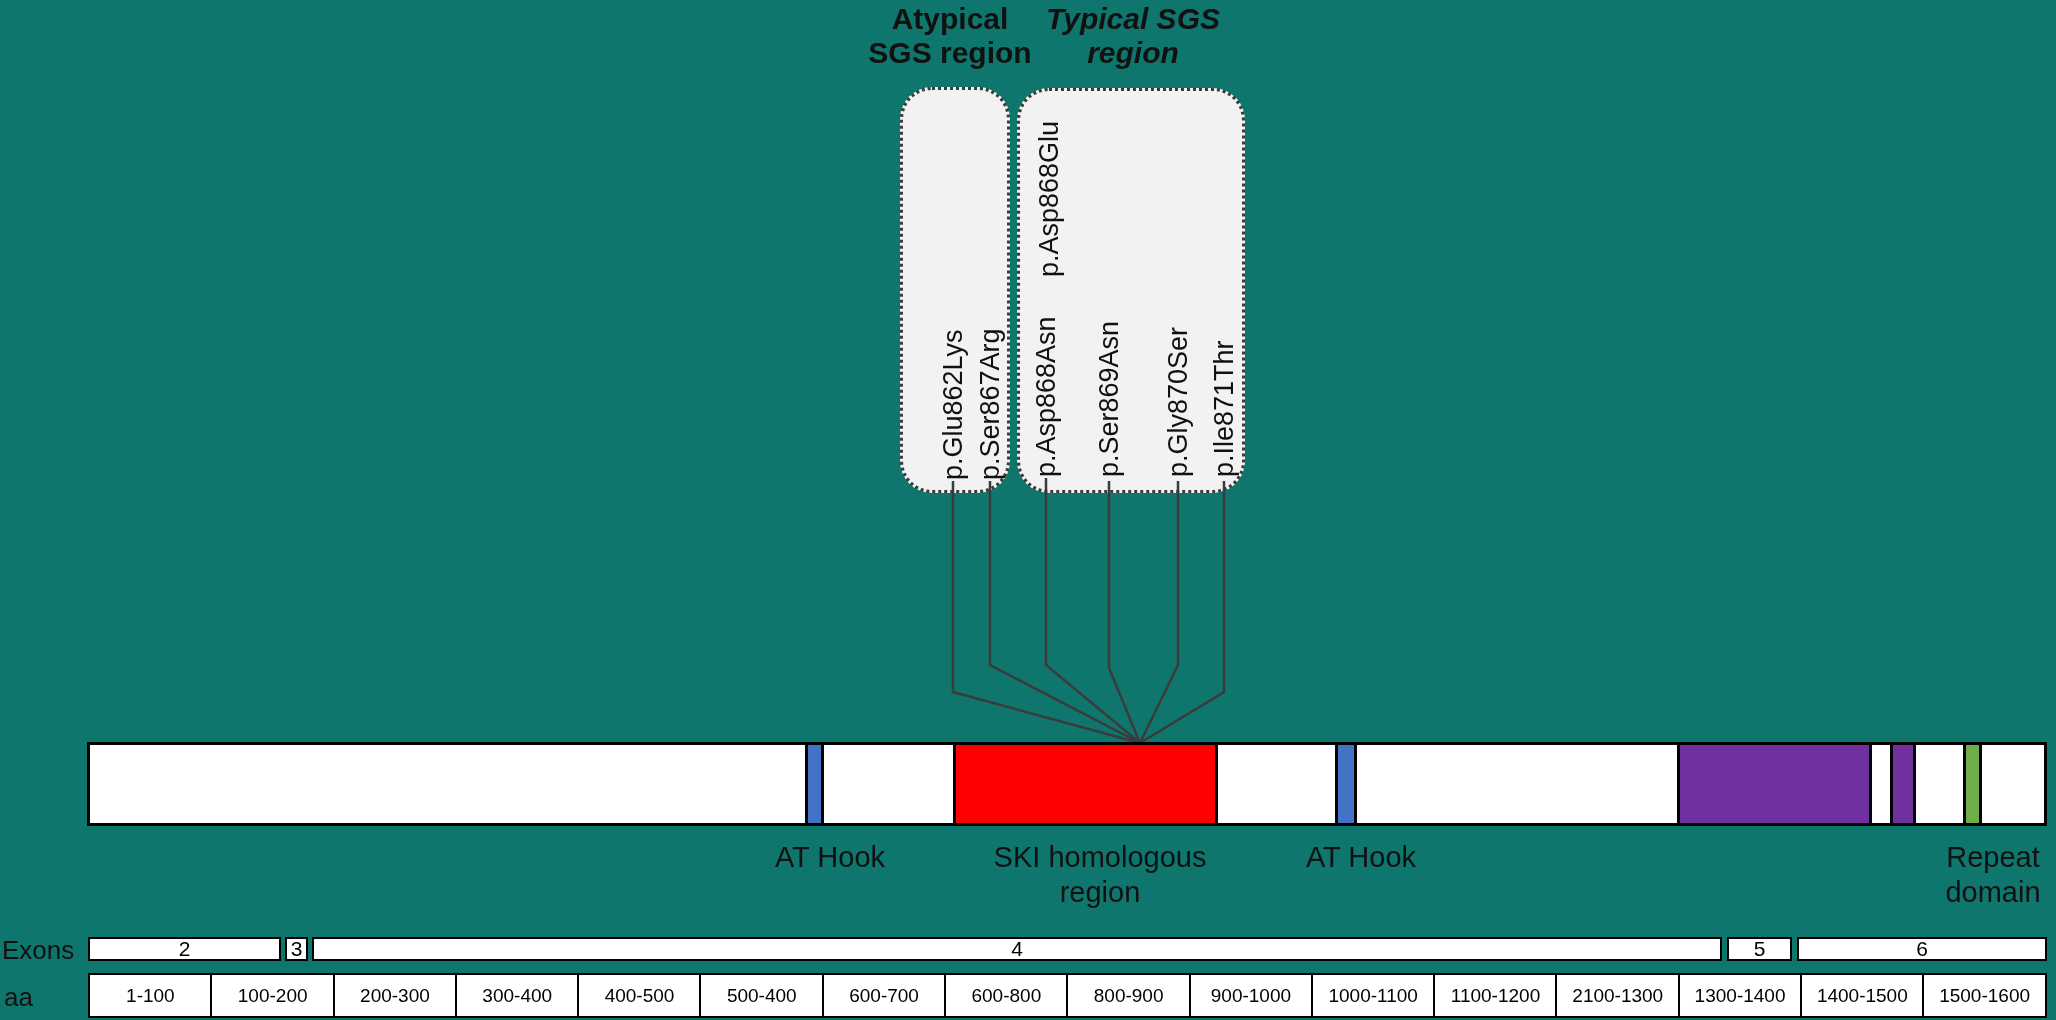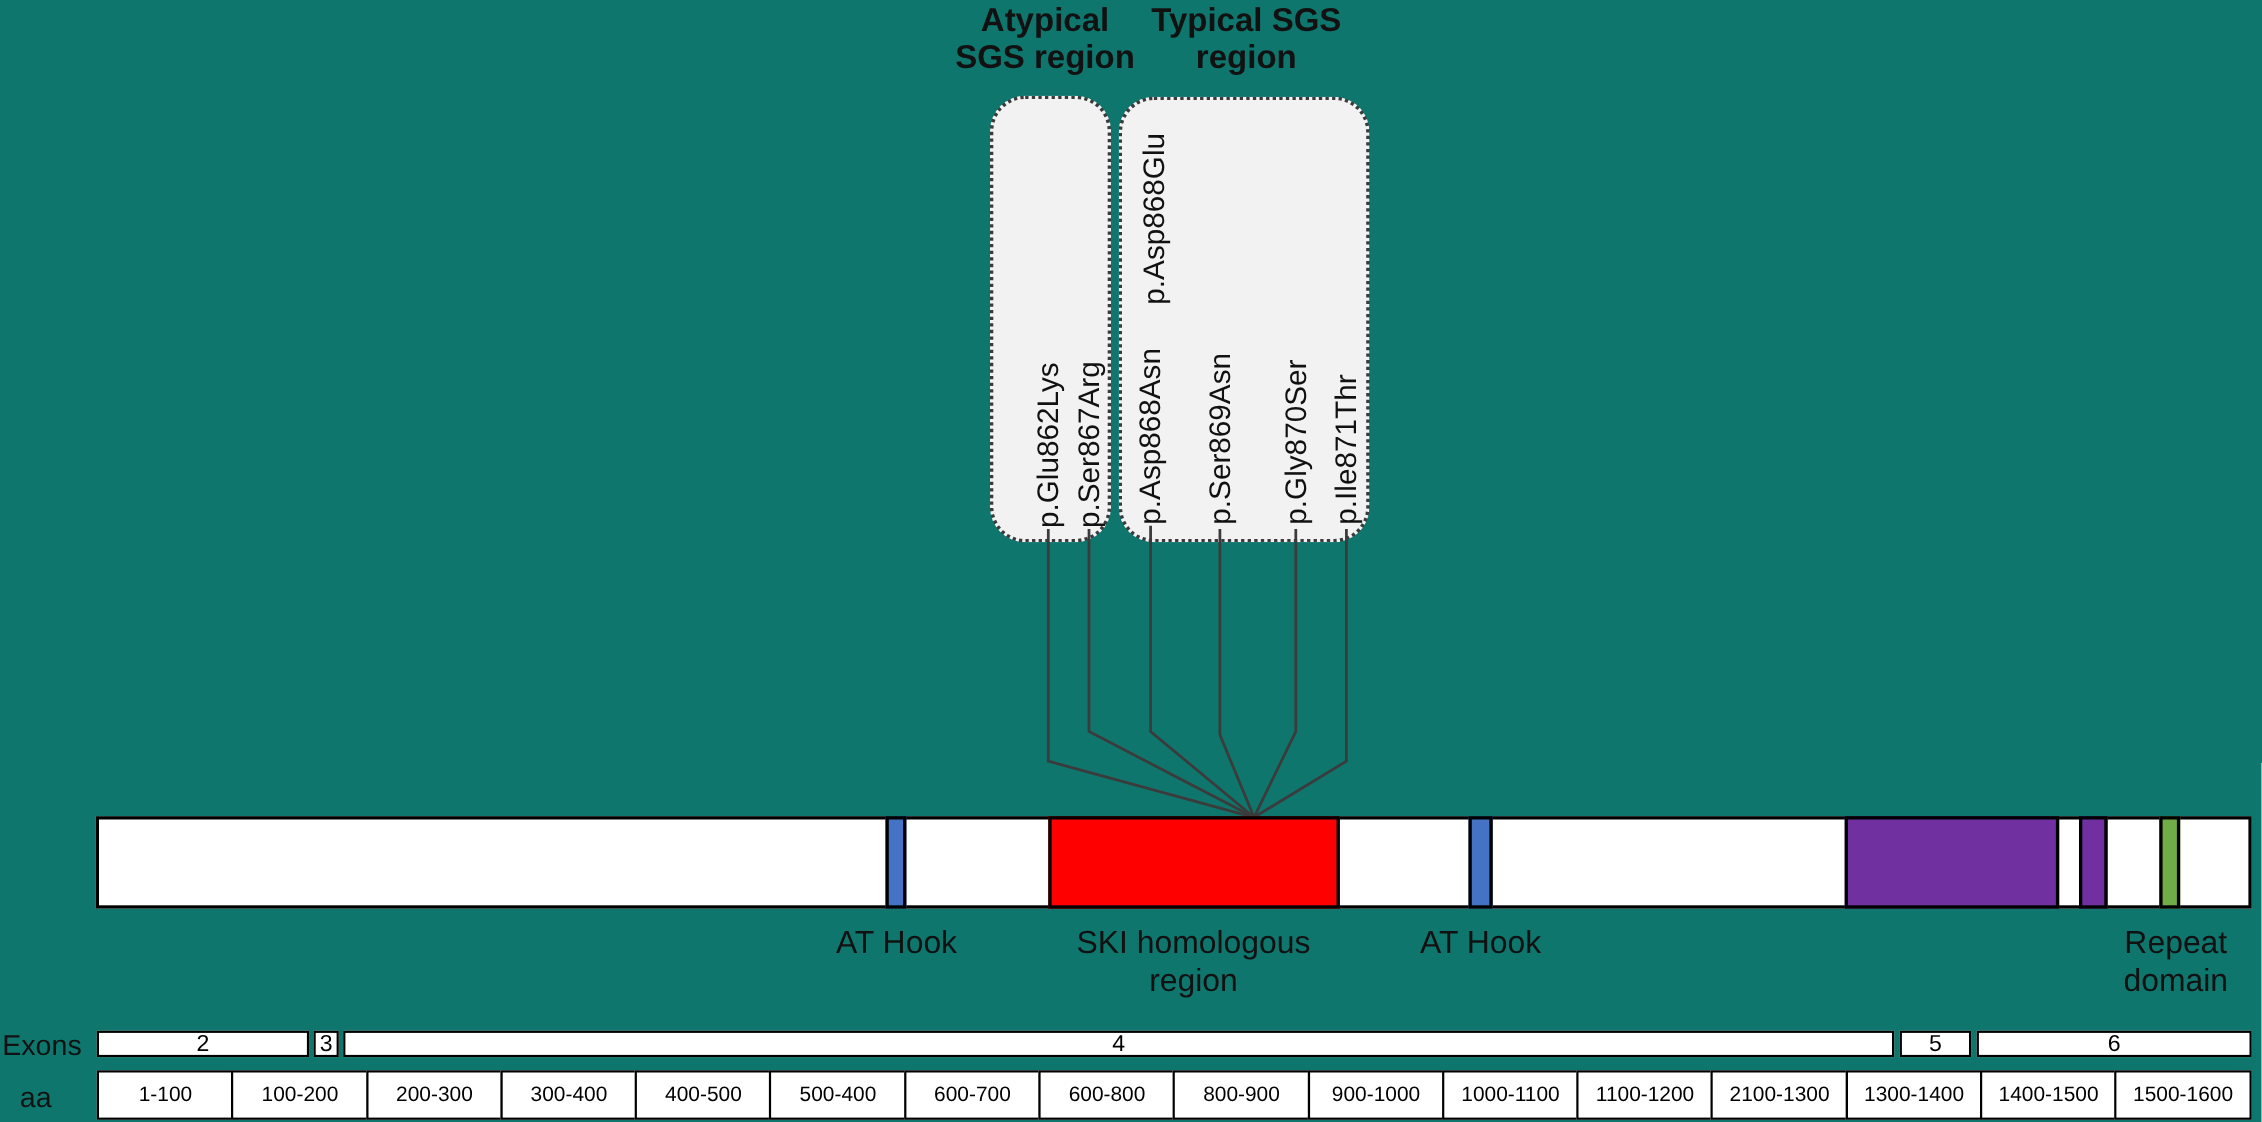"Typical SGS" div.region-title { font-style: none -> italic }
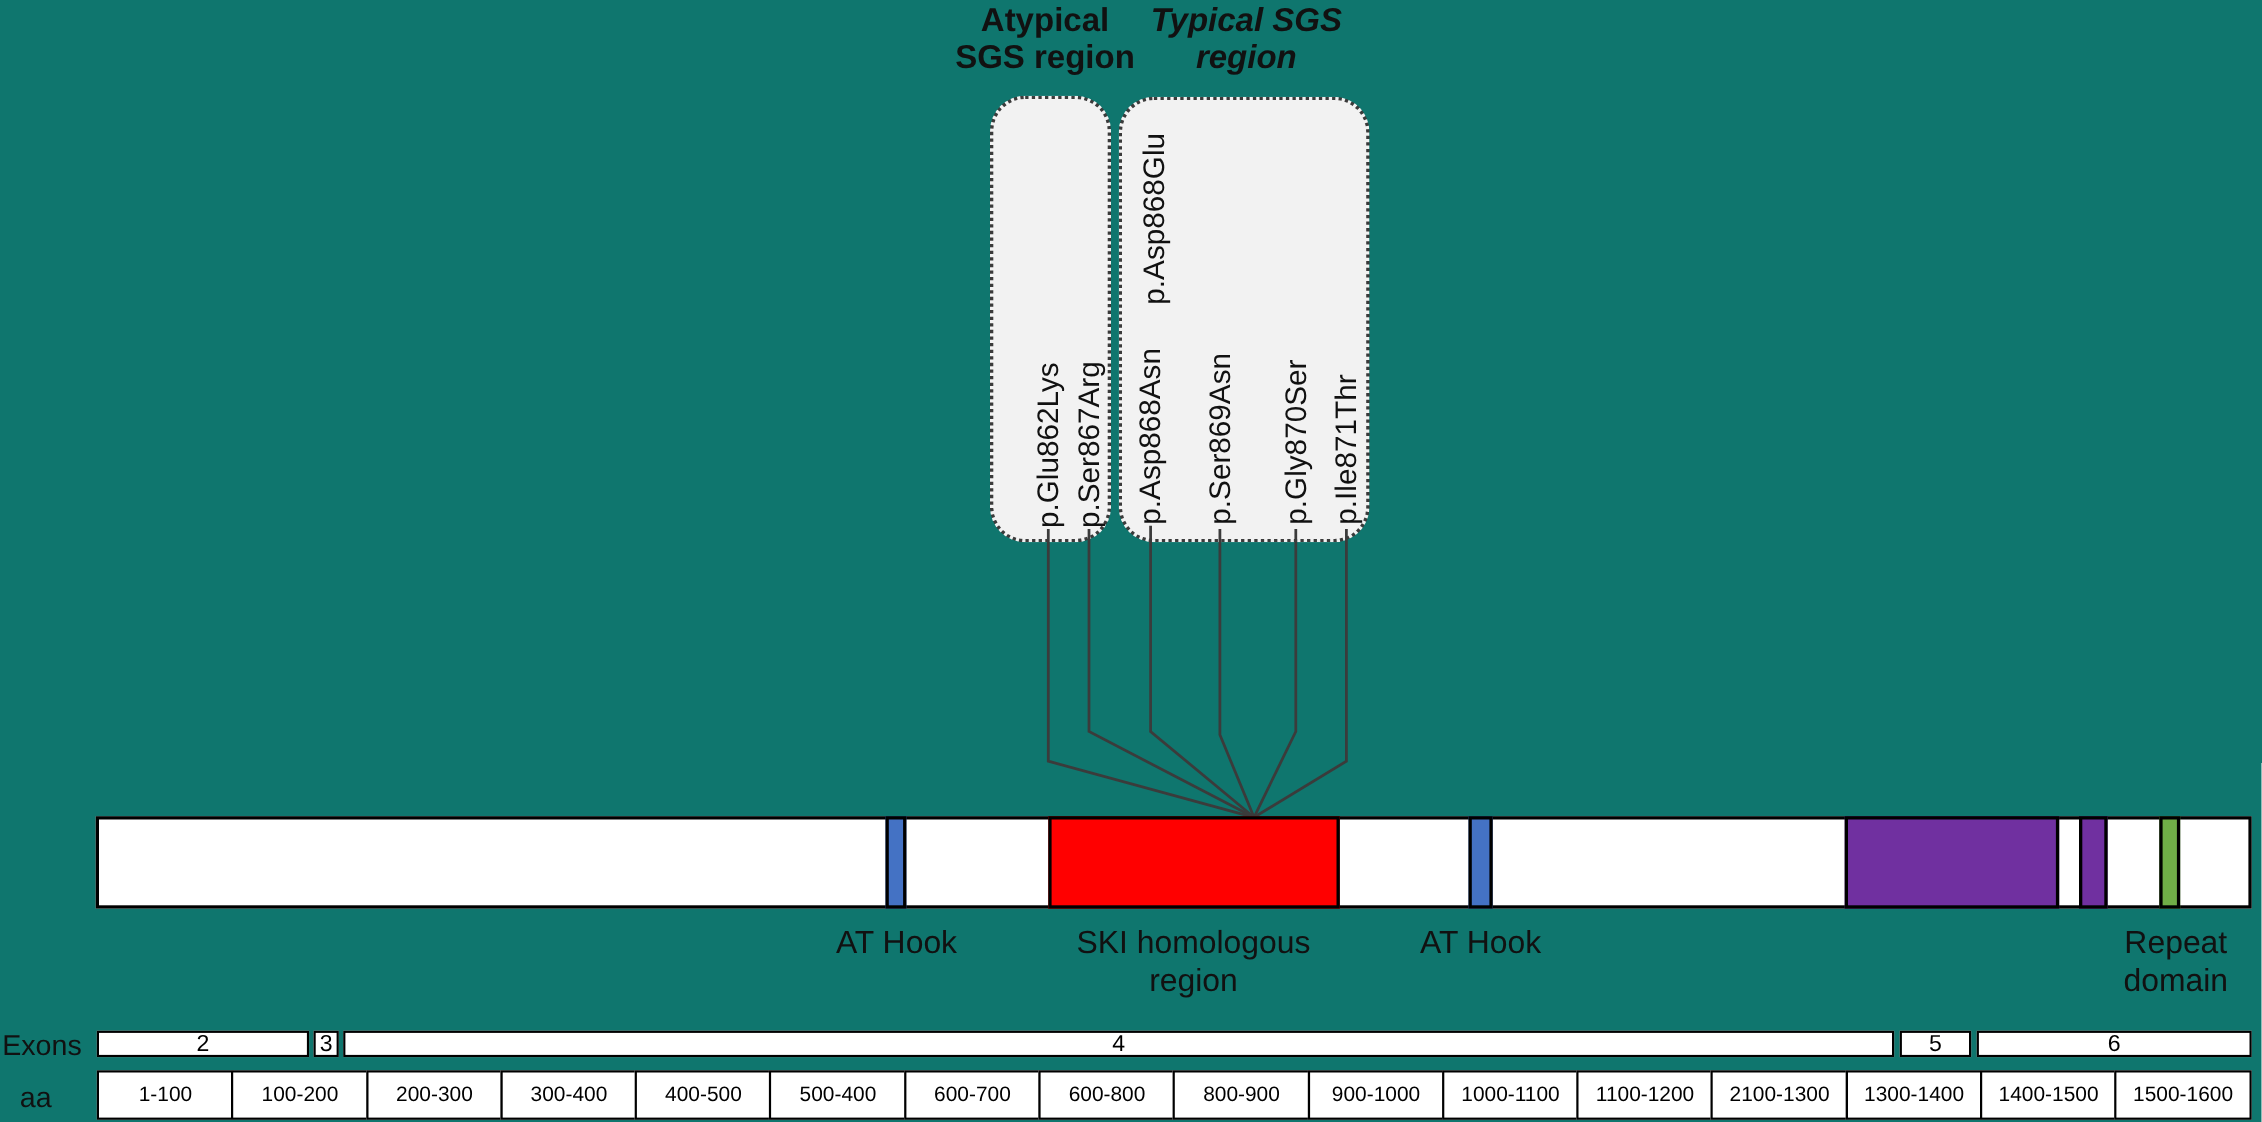"AT Hook" .bar-label { margin-left: none -> 15px }
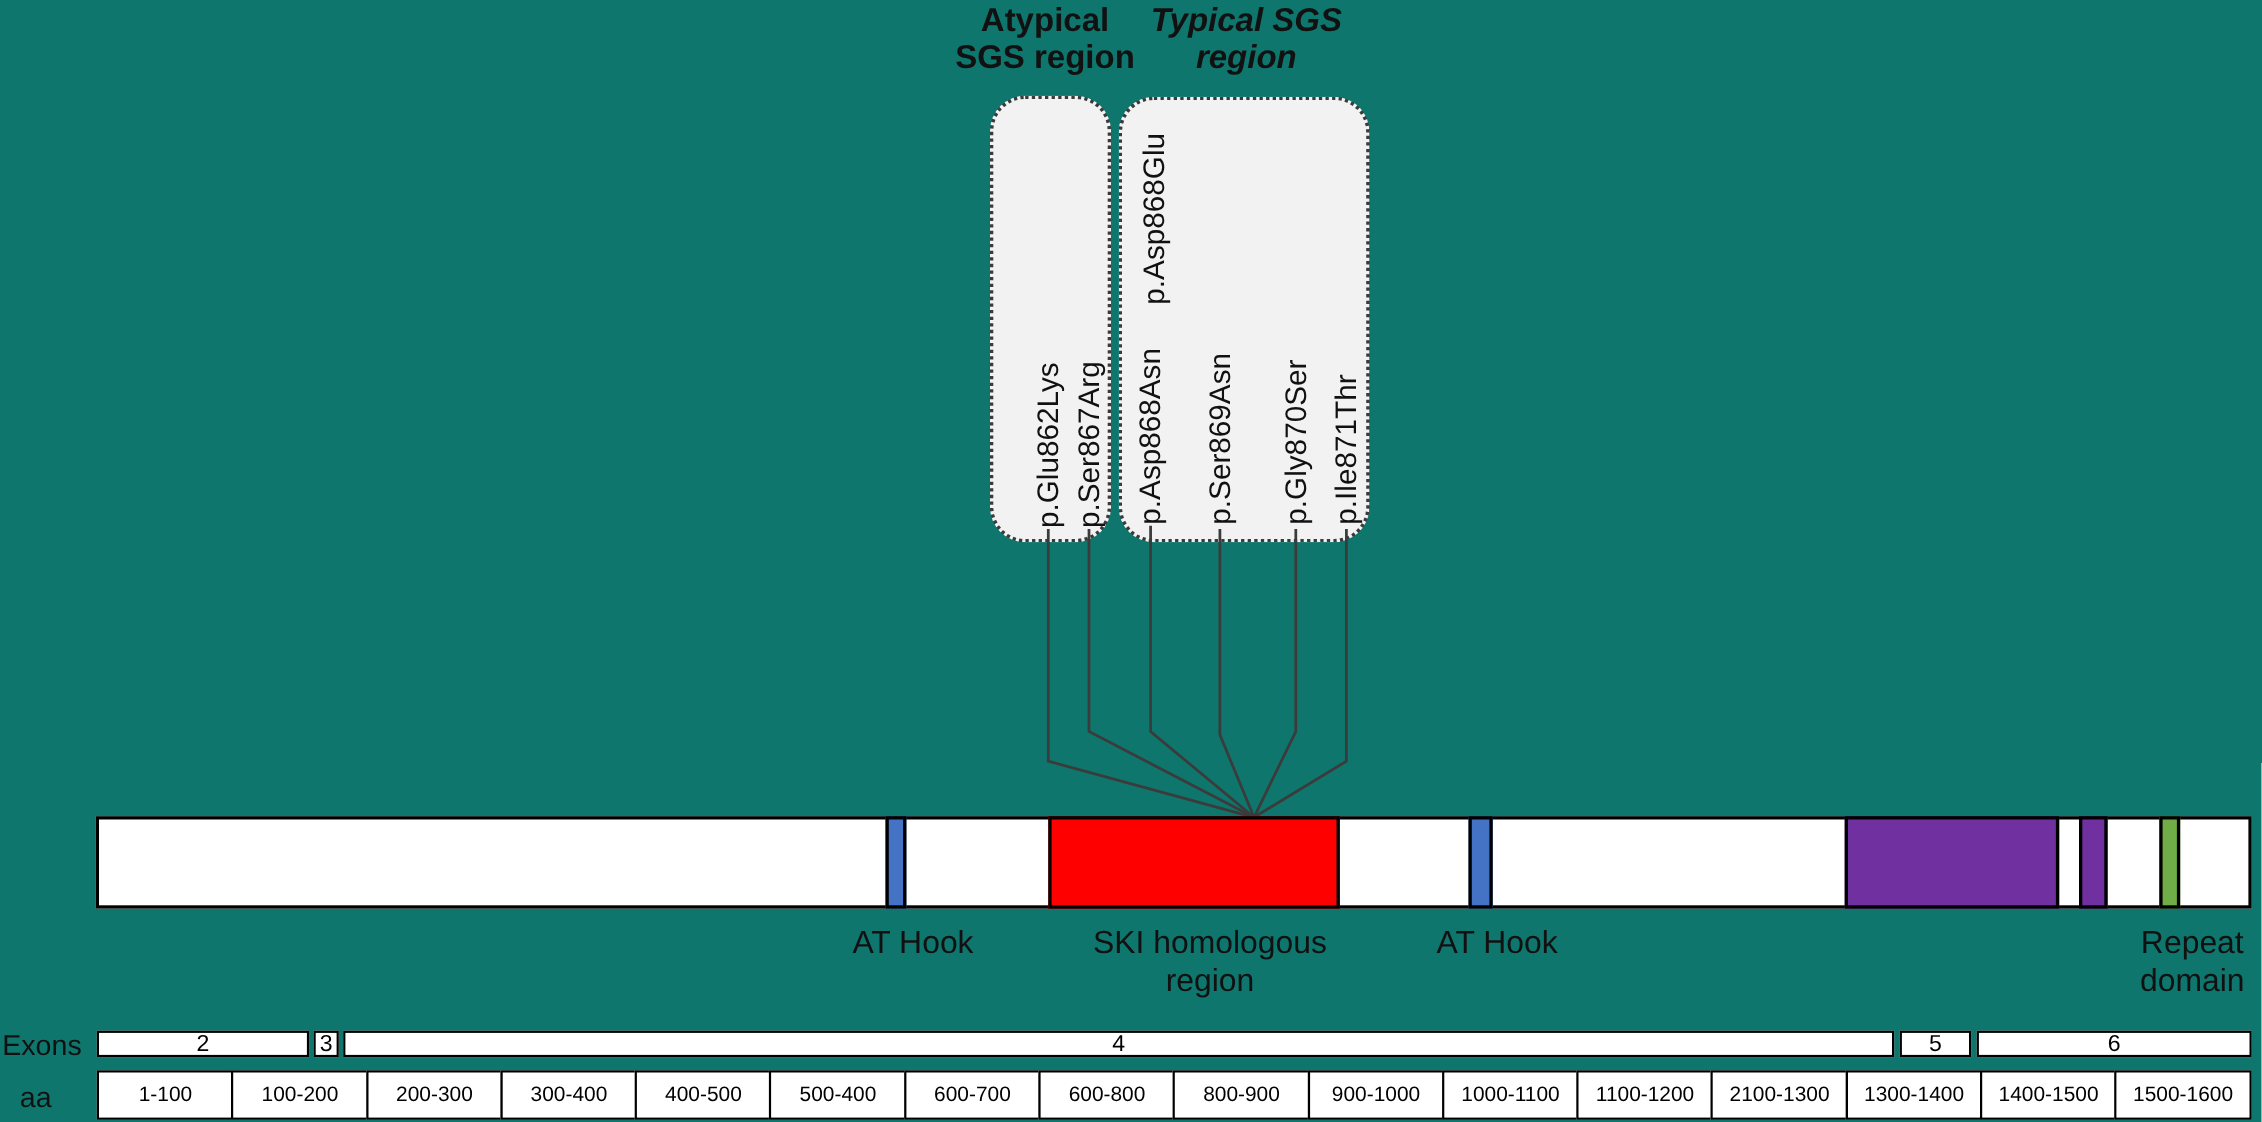"aa" div.track-label { left: 18px -> 4px }
